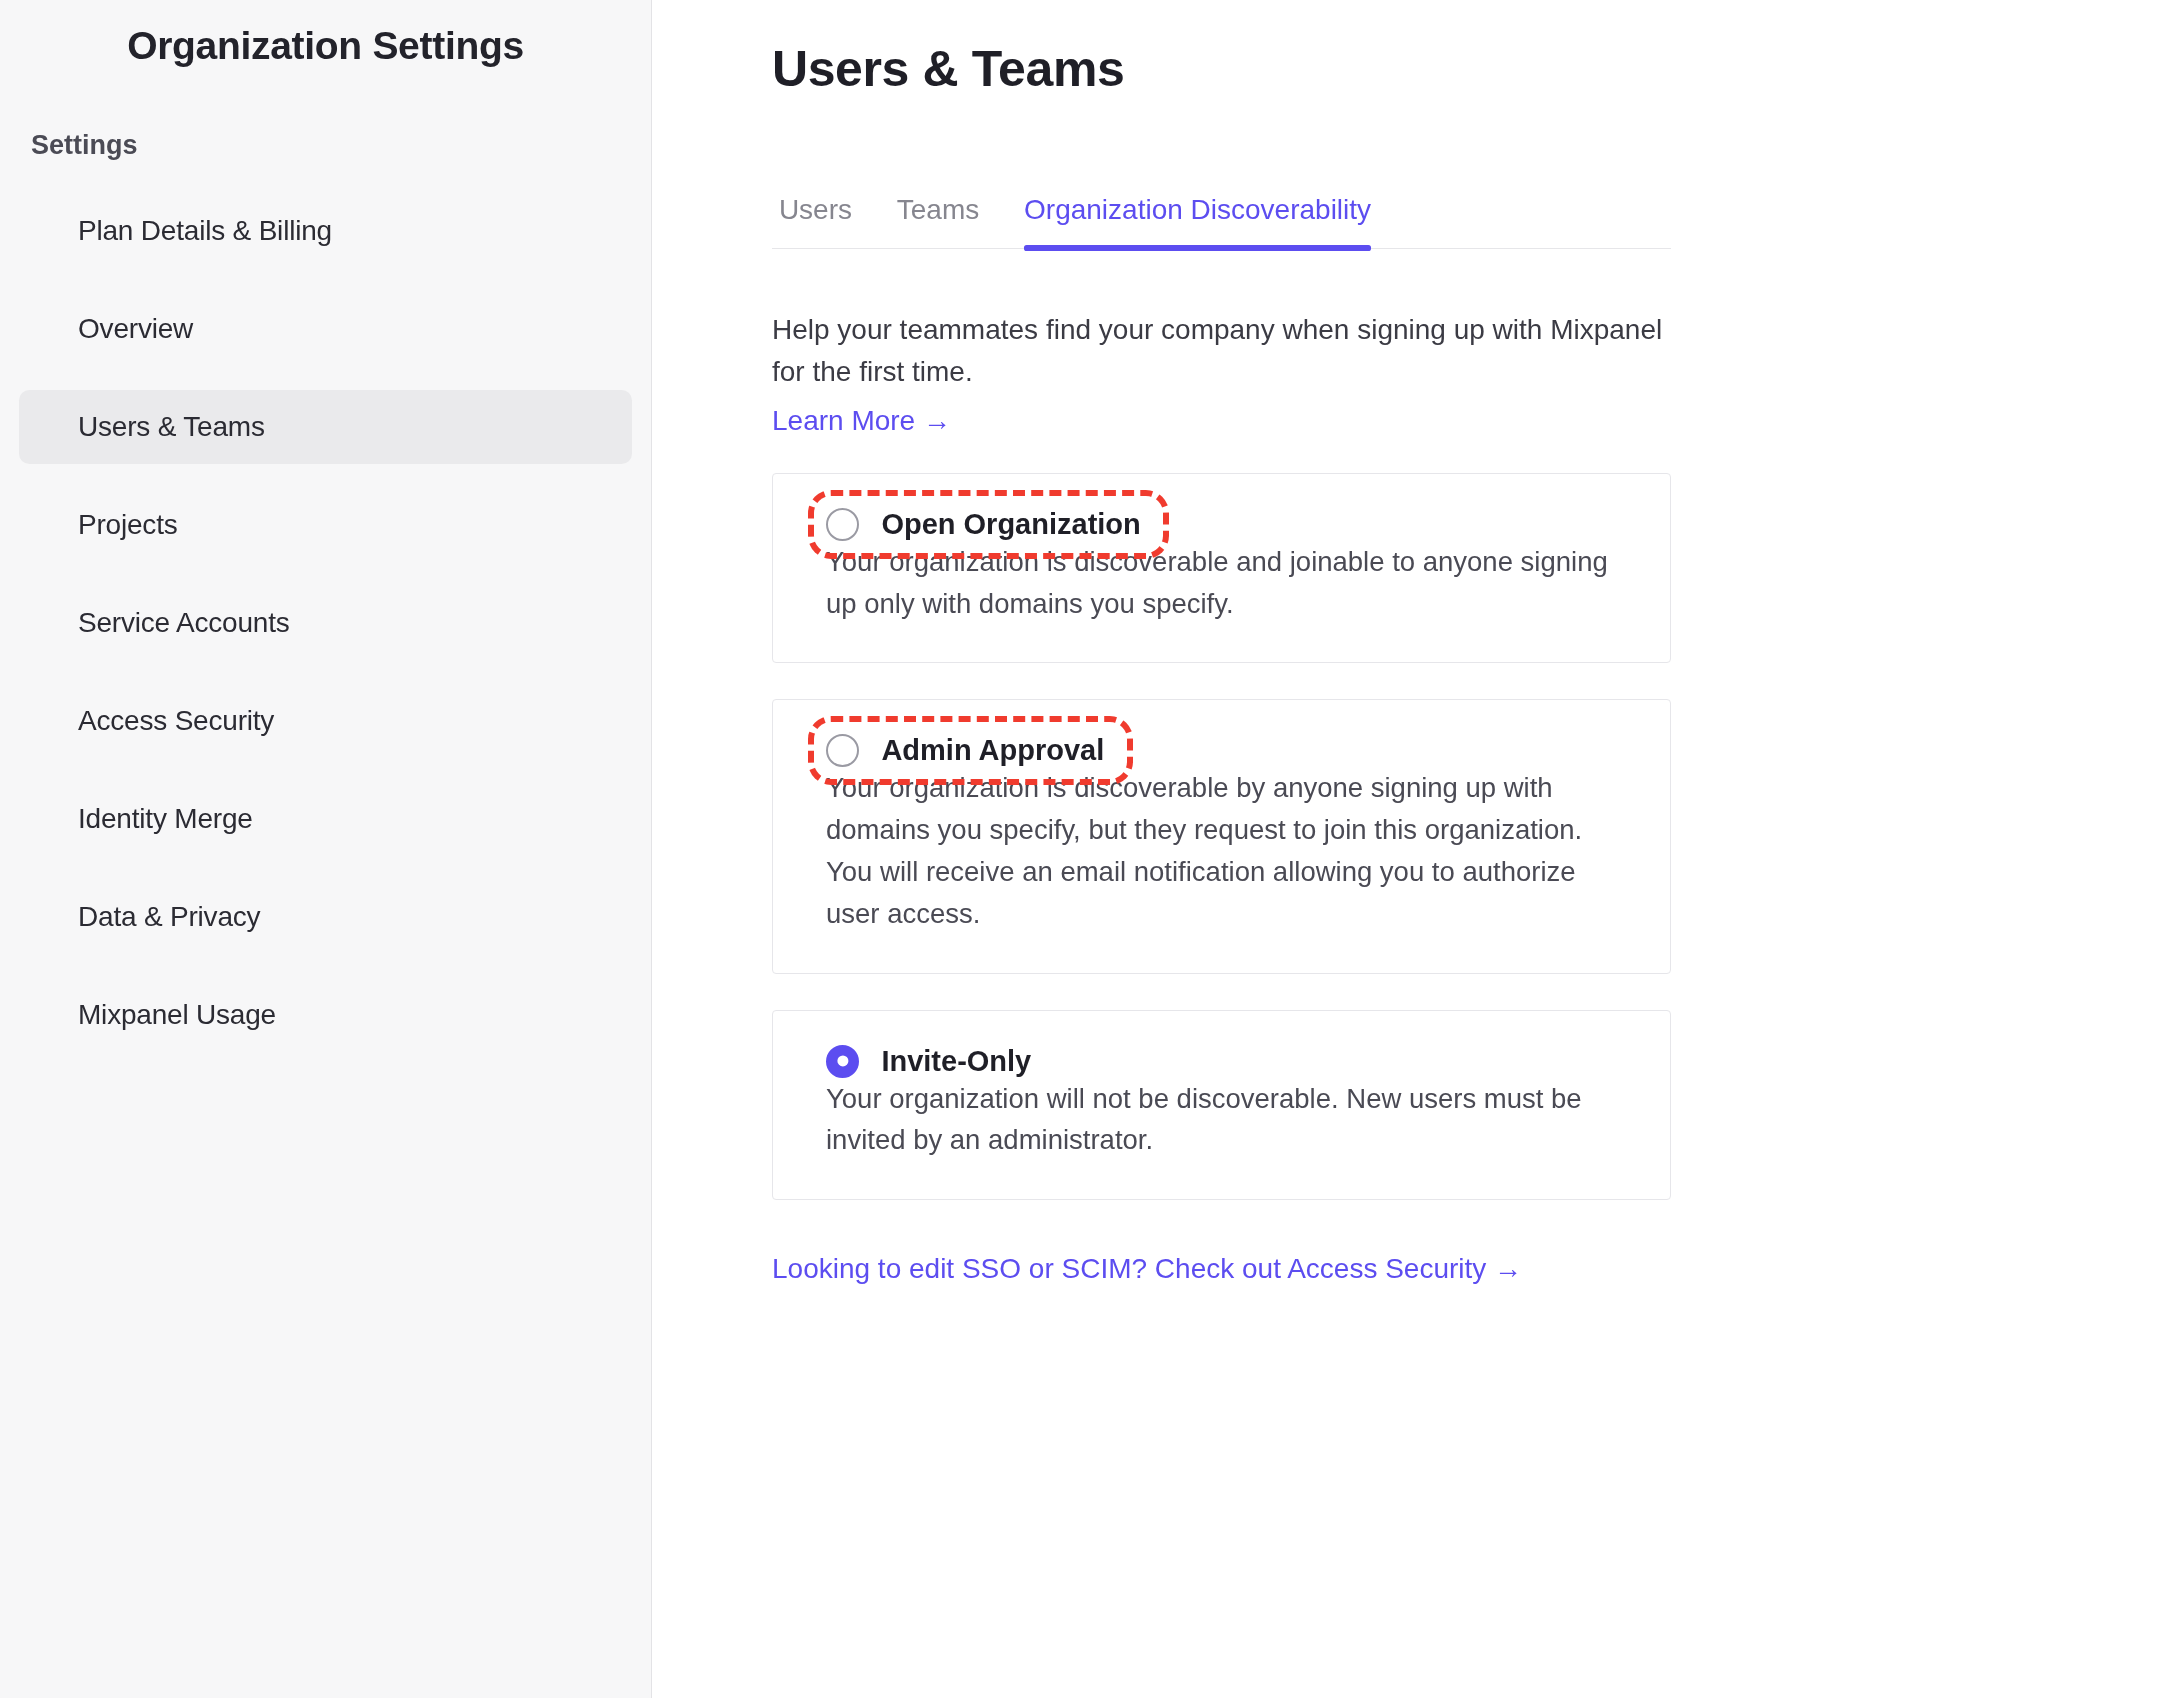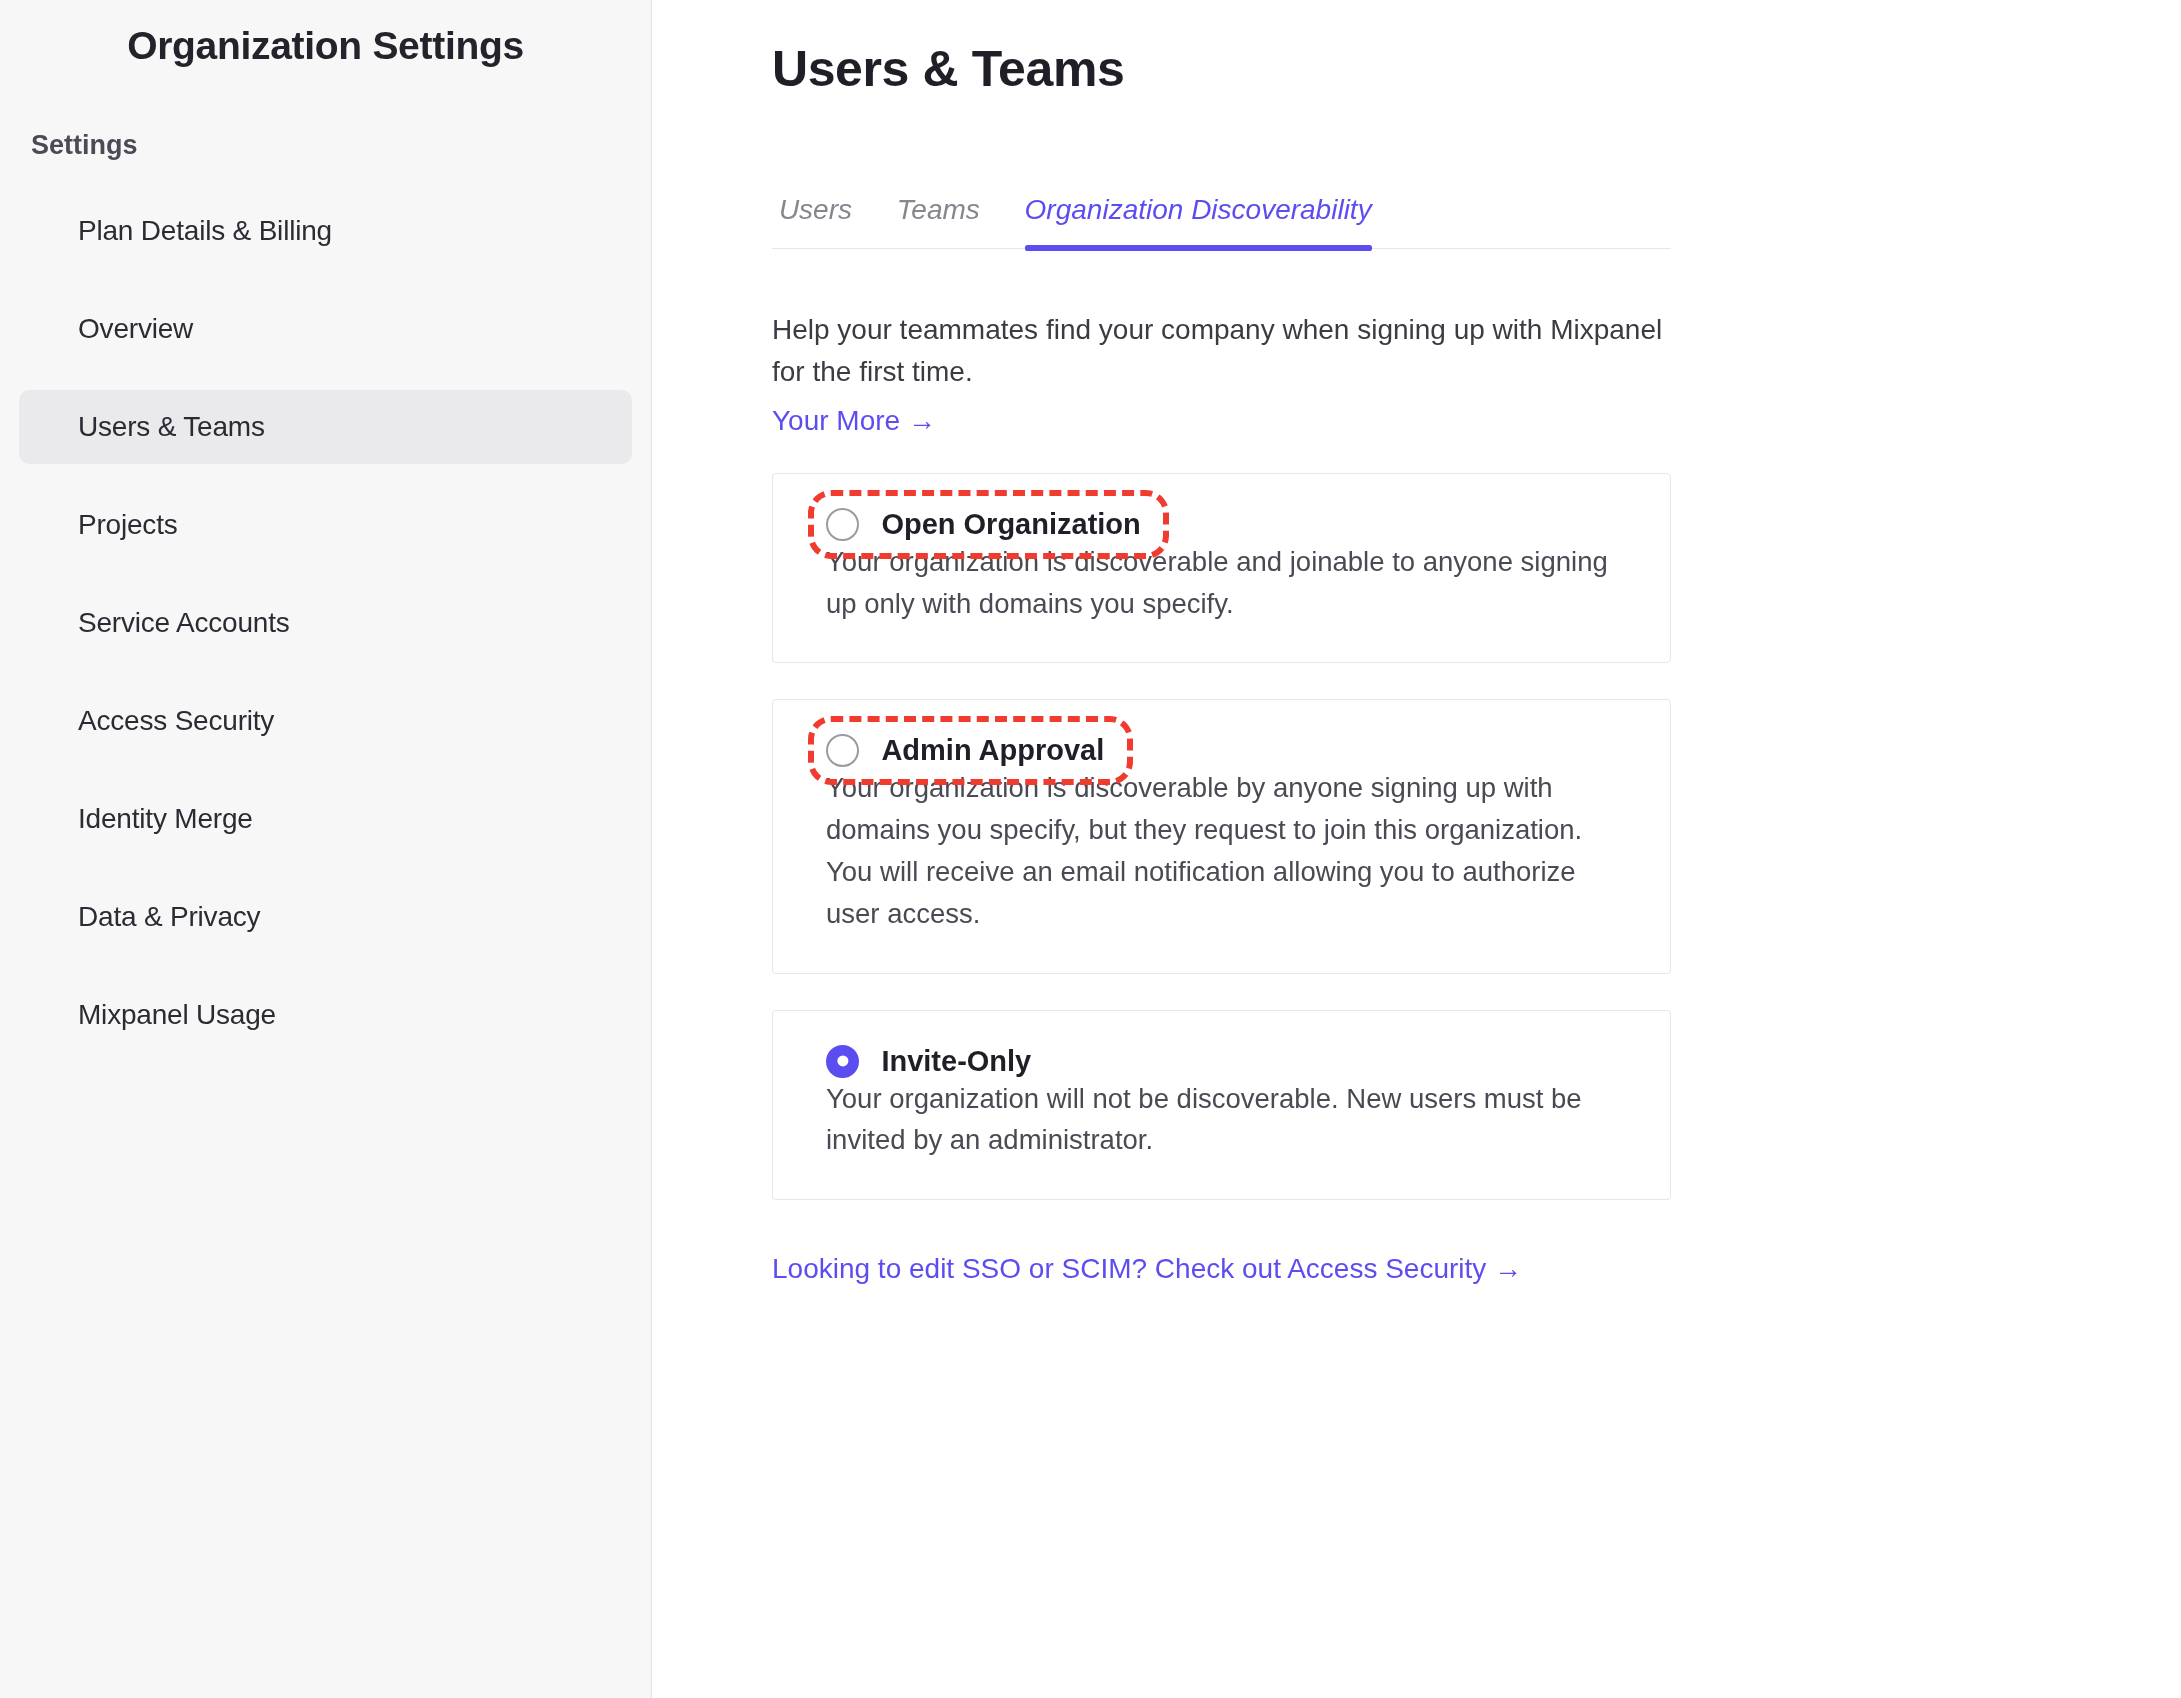"Users" .tabs { font-style: italic -> none }
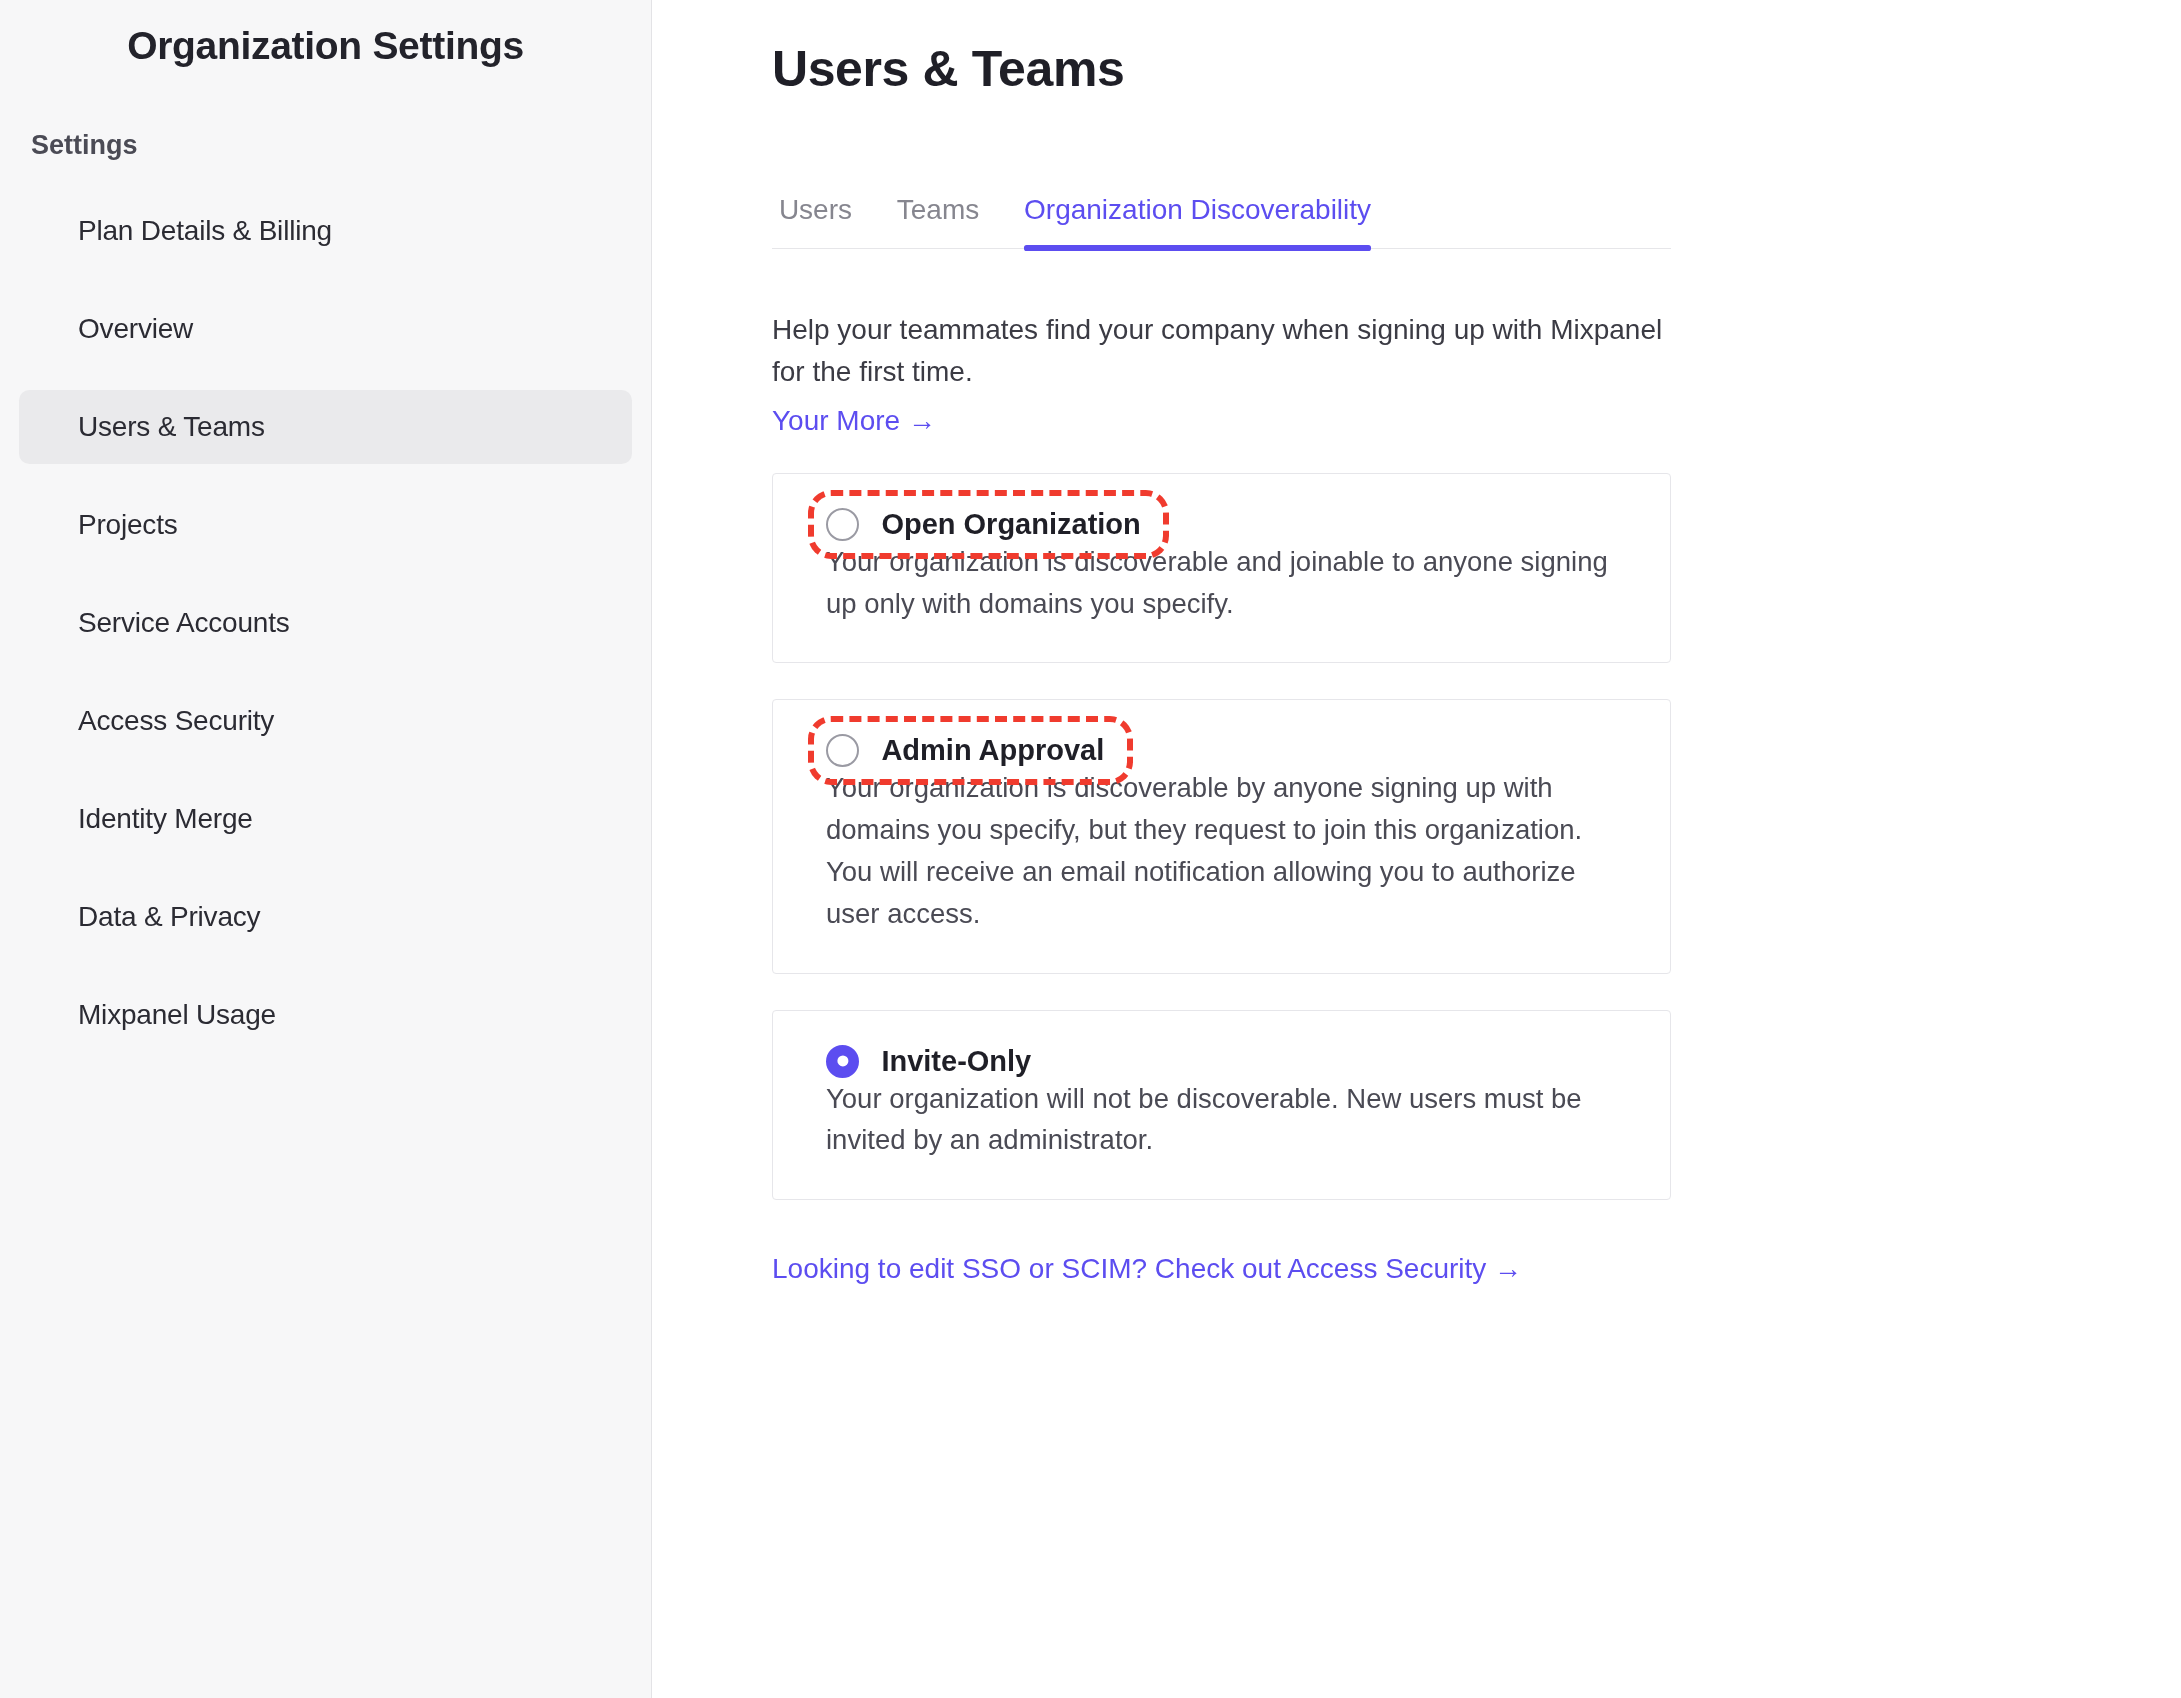"Your More →" div.learn-more { text: Your -> Learn }
